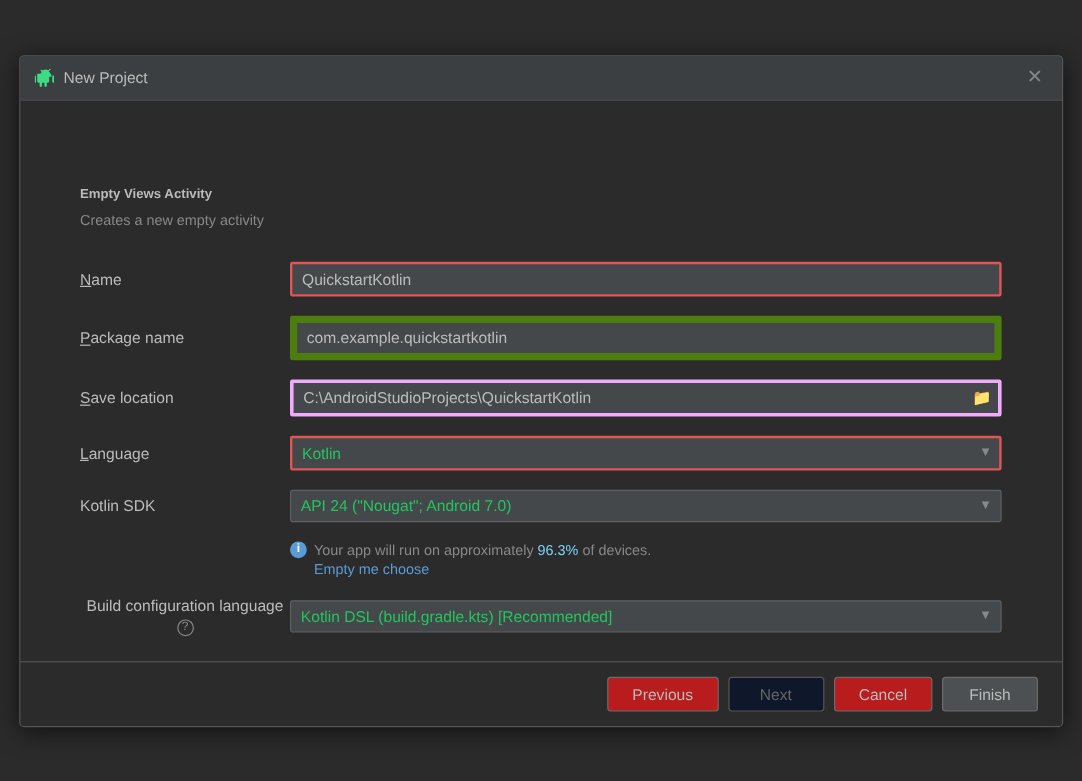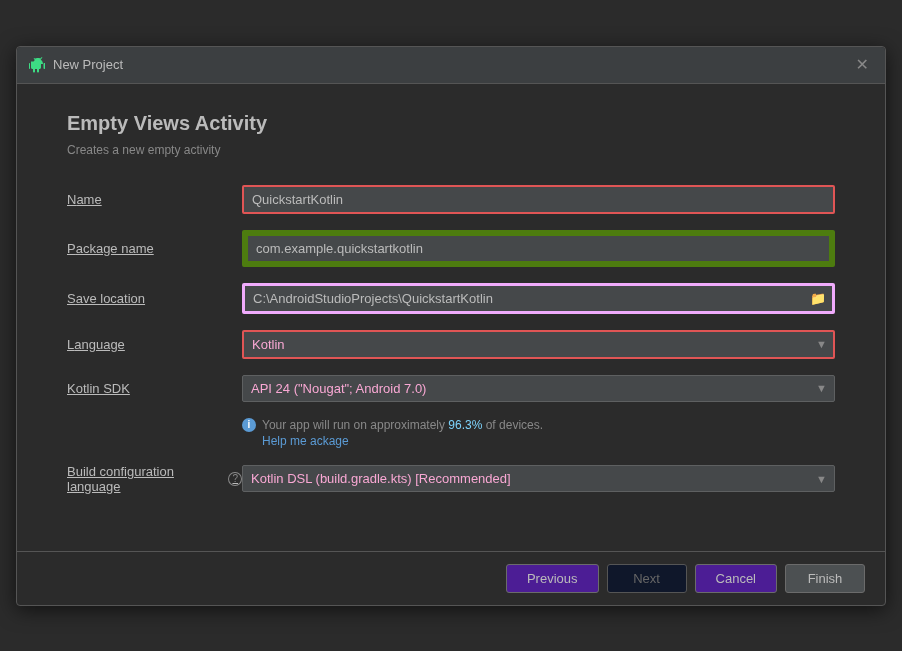"Empty Views Activity" .section-title { font-size: 20px -> 11px; margin-top: none -> 44px }
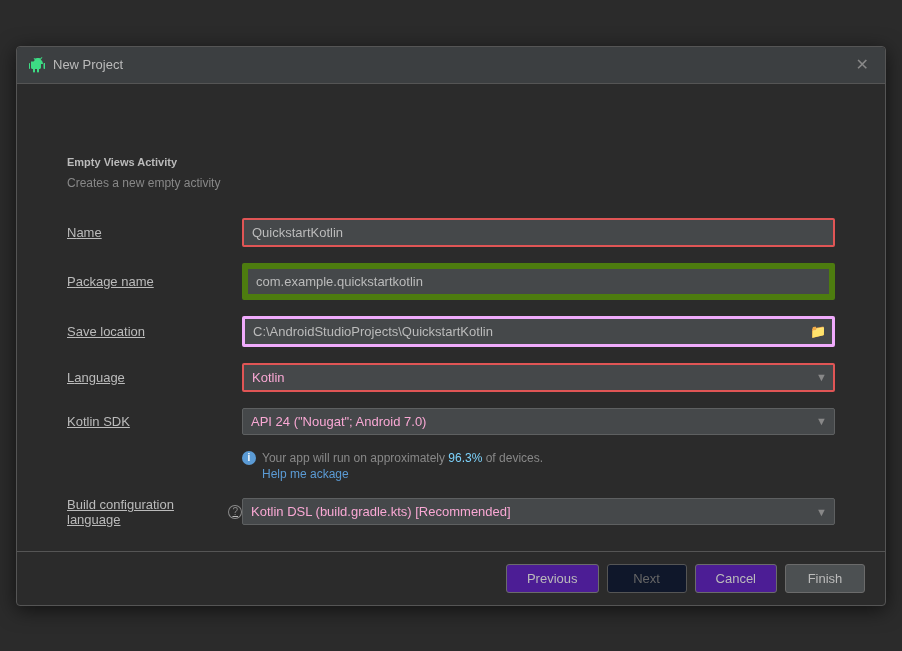"Name" .form-label { text-decoration: underline -> none }
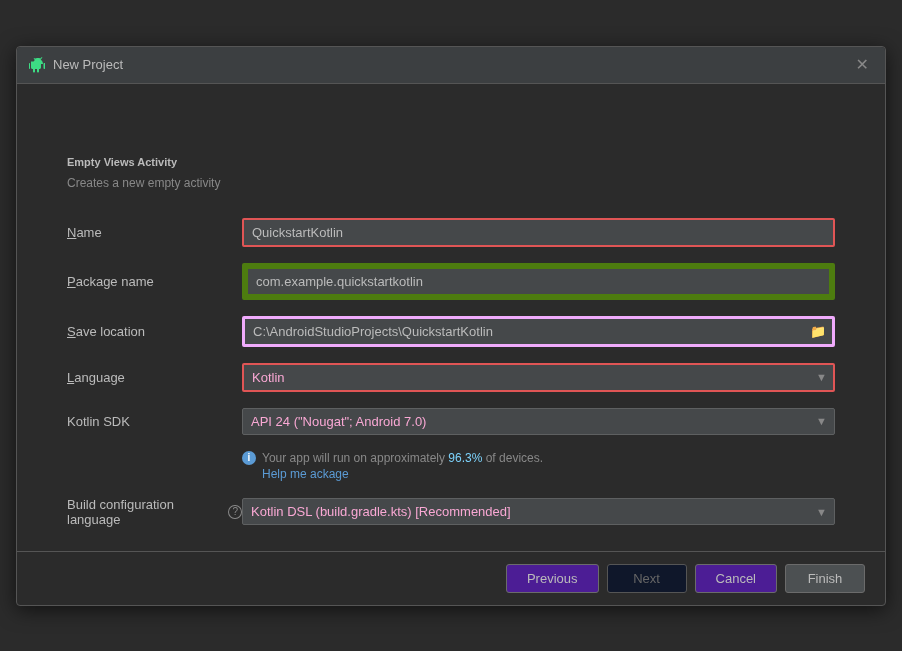"Kotlin" .select-input { color: #f9a8d4 -> #22c55e }
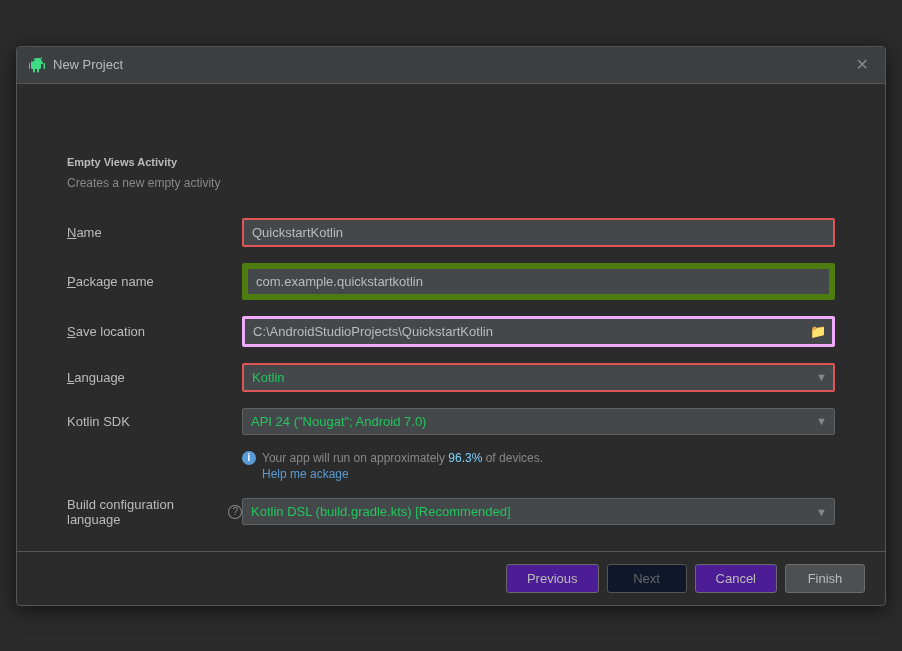"Help me ackage" a.help-link { text: Help me ackage -> Empty me choose }
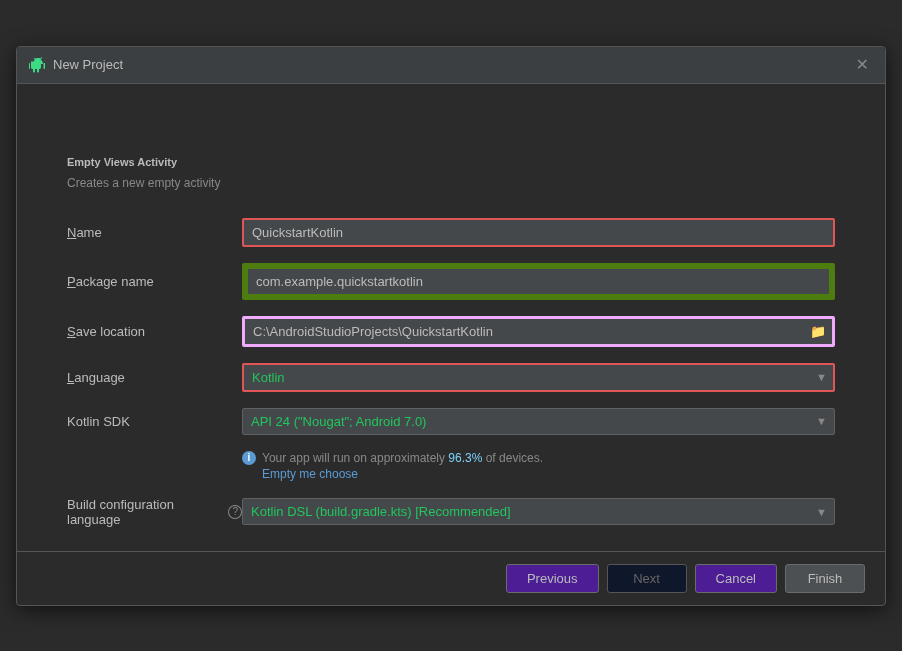"Build configuration language" .label-with-icon { flex-direction: none -> column }
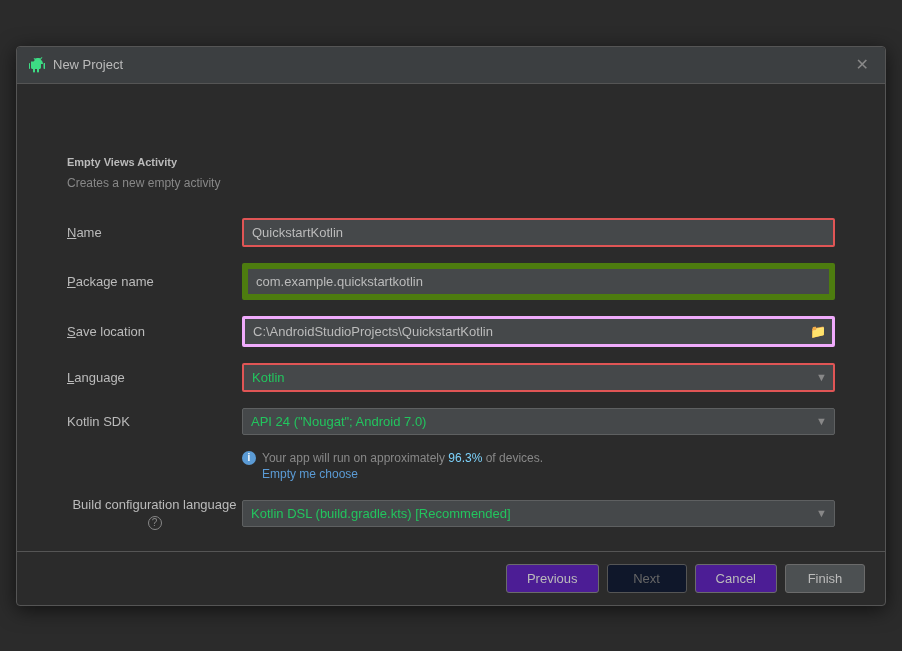"Previous" .btn-default { background: #4c1d95 -> #b91c1c }
